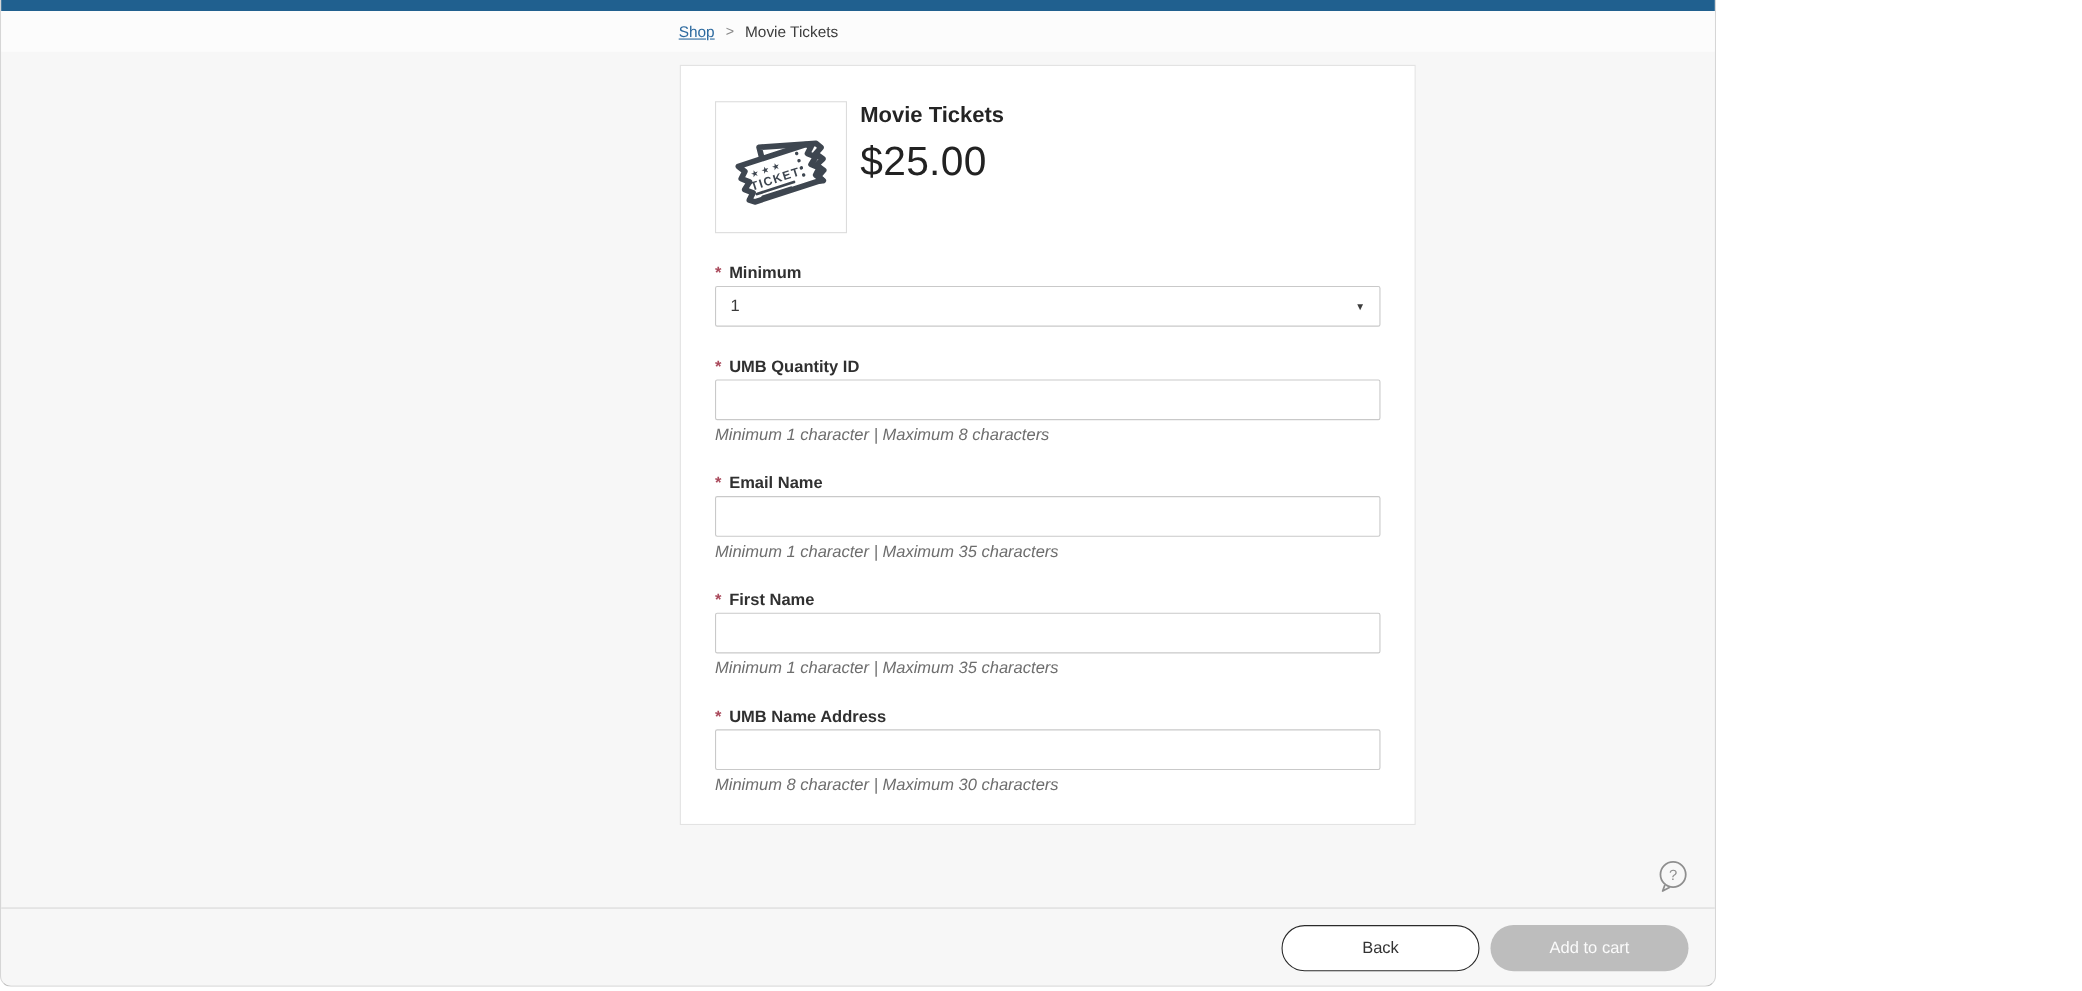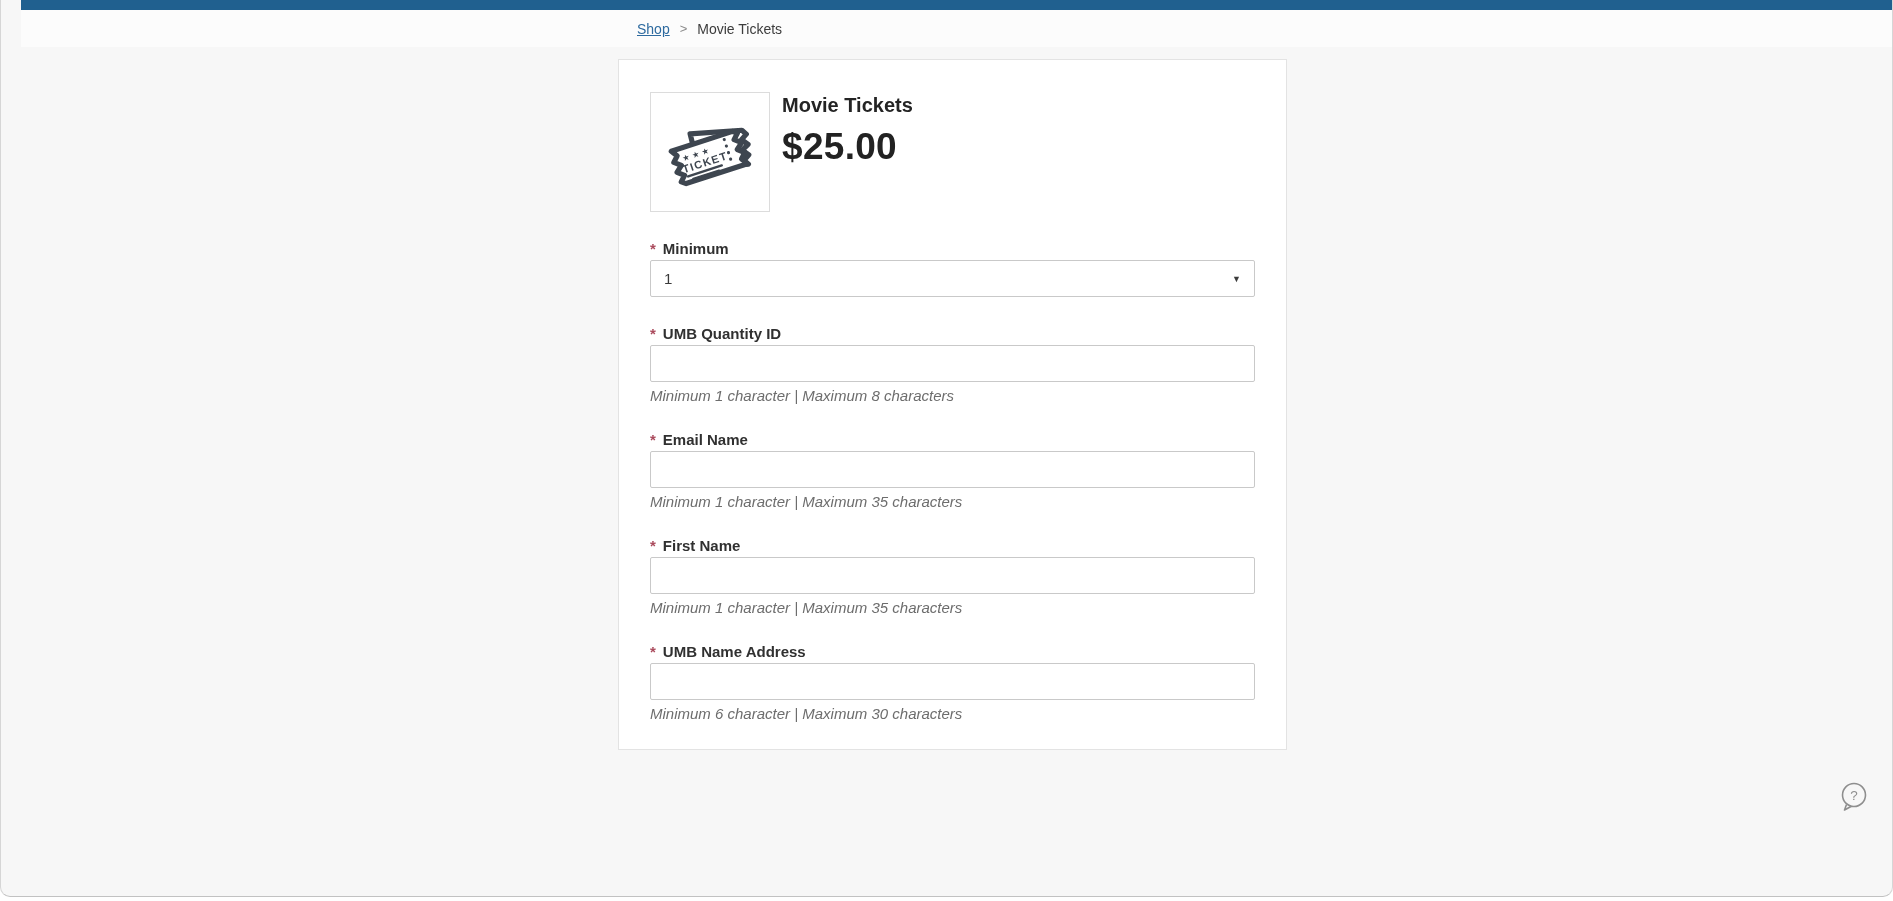"Shop" .app { padding-left: 20px -> none; width: 1893px -> 1560px }
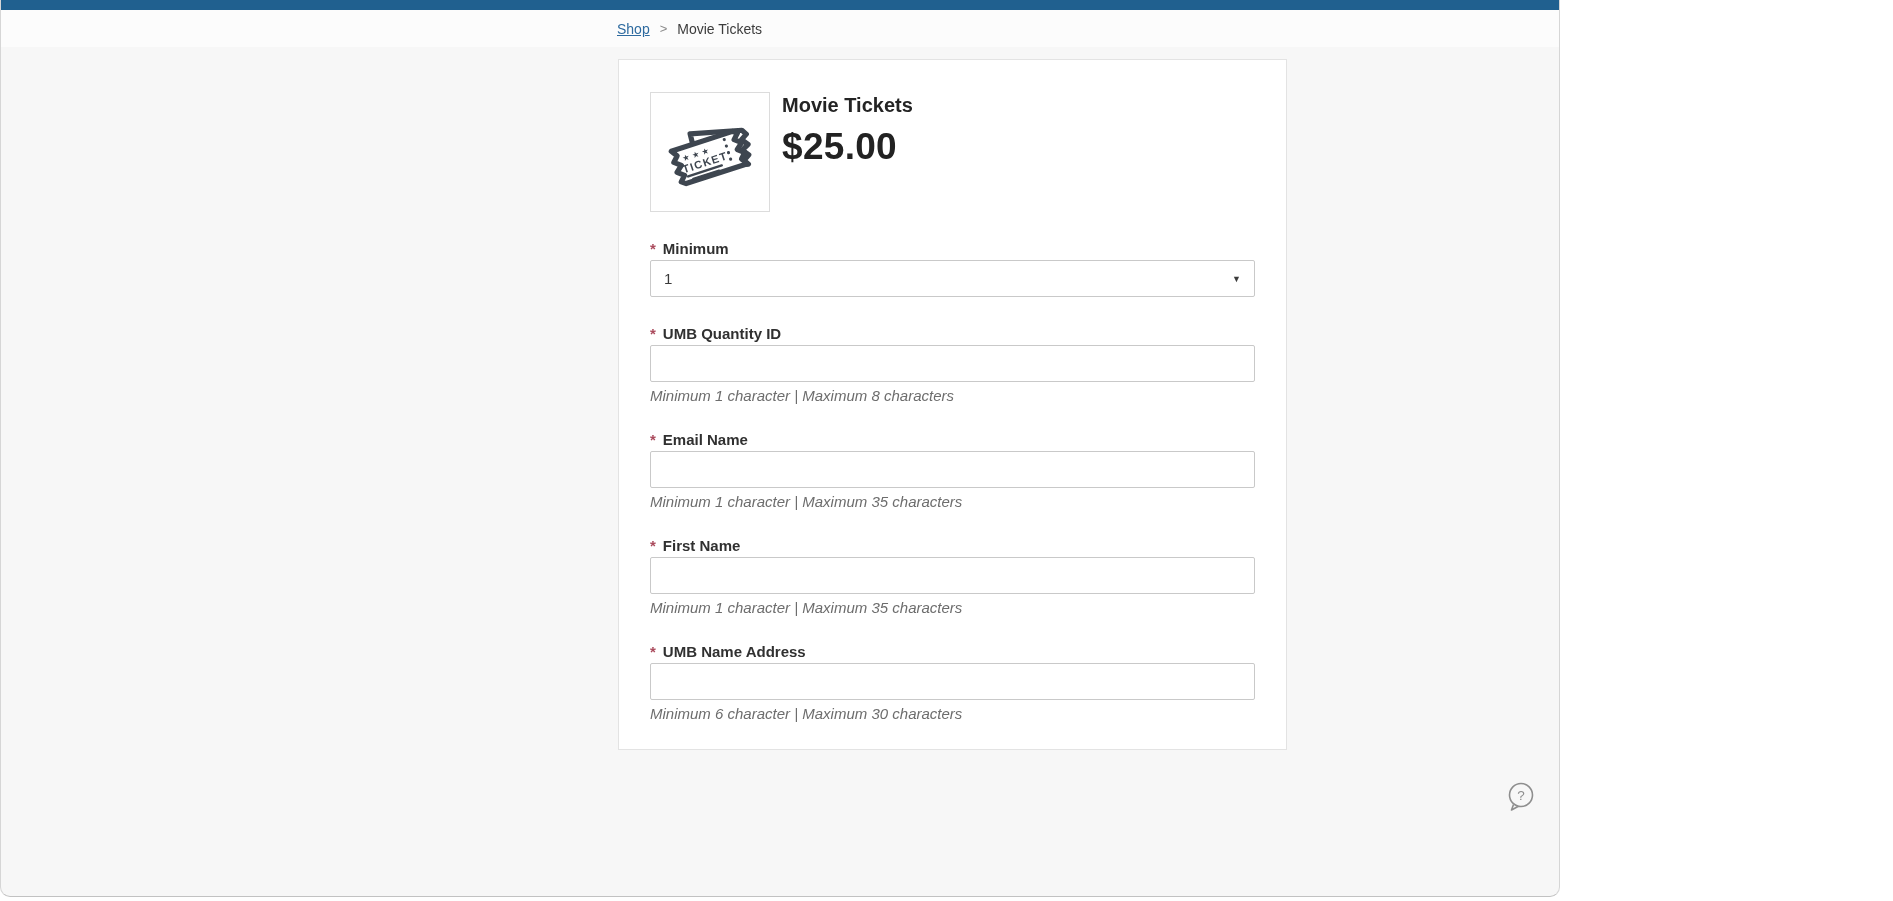"$25.00" .product-price { font-weight: 700 -> 400 }
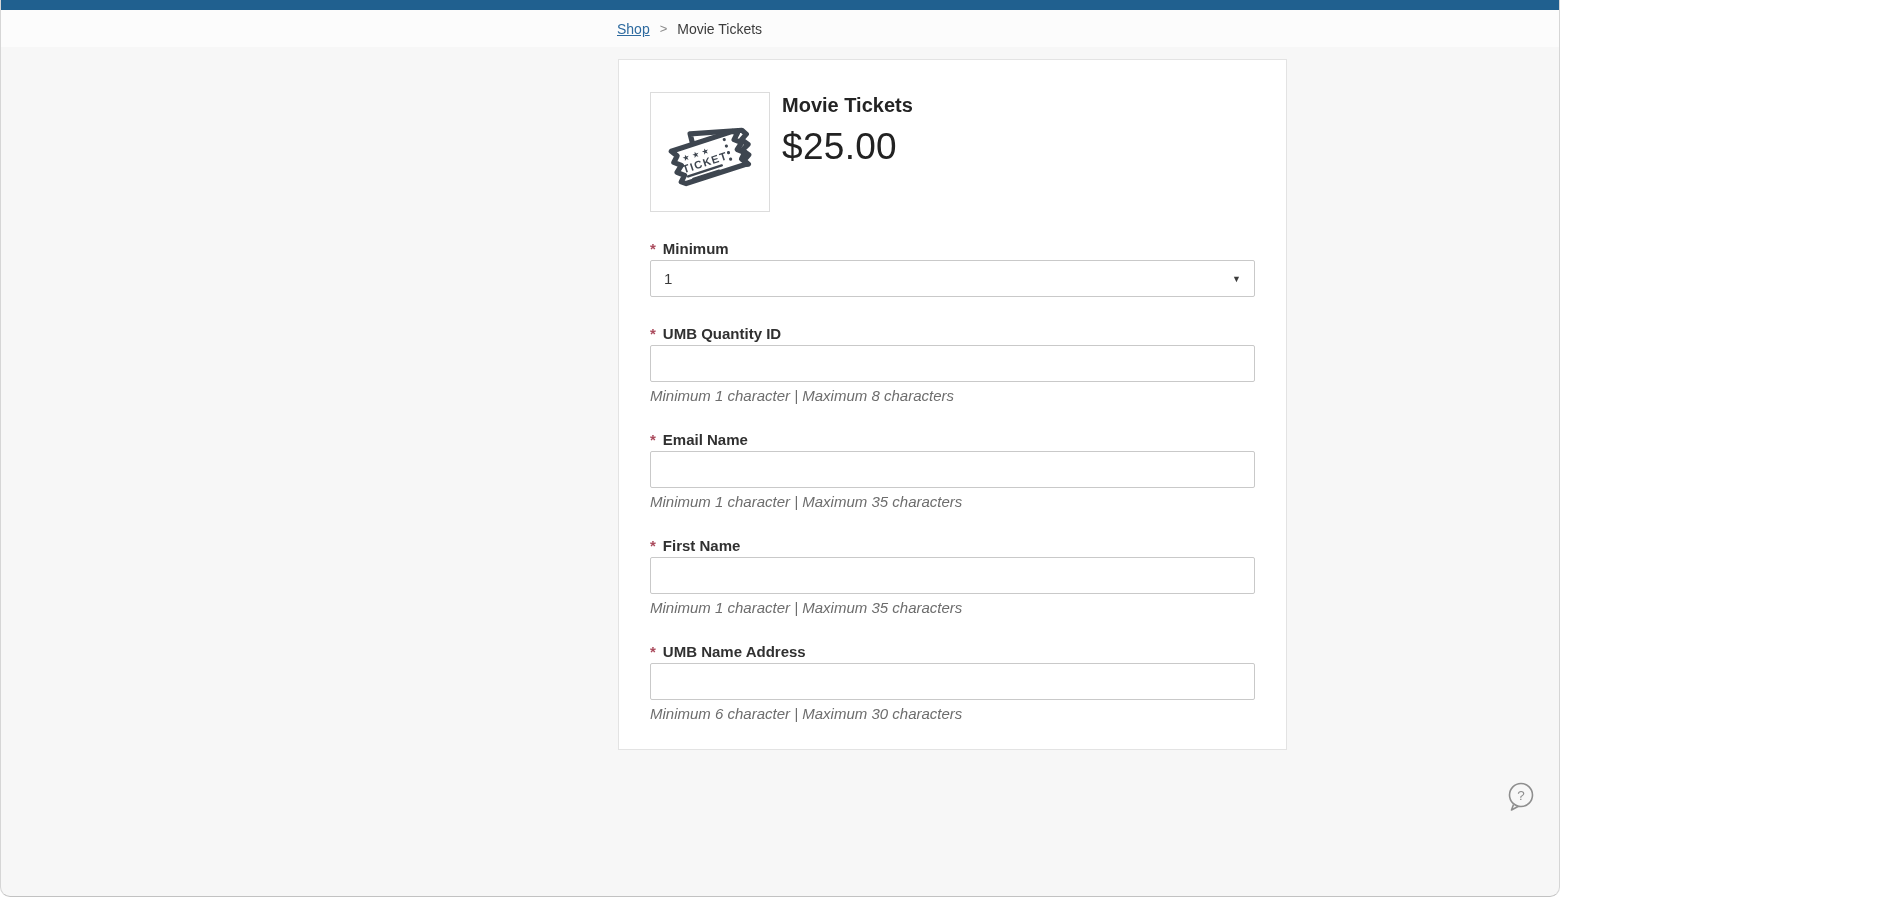"Minimum 6 character | Maximum" div.helper { text: 6 -> 8 }
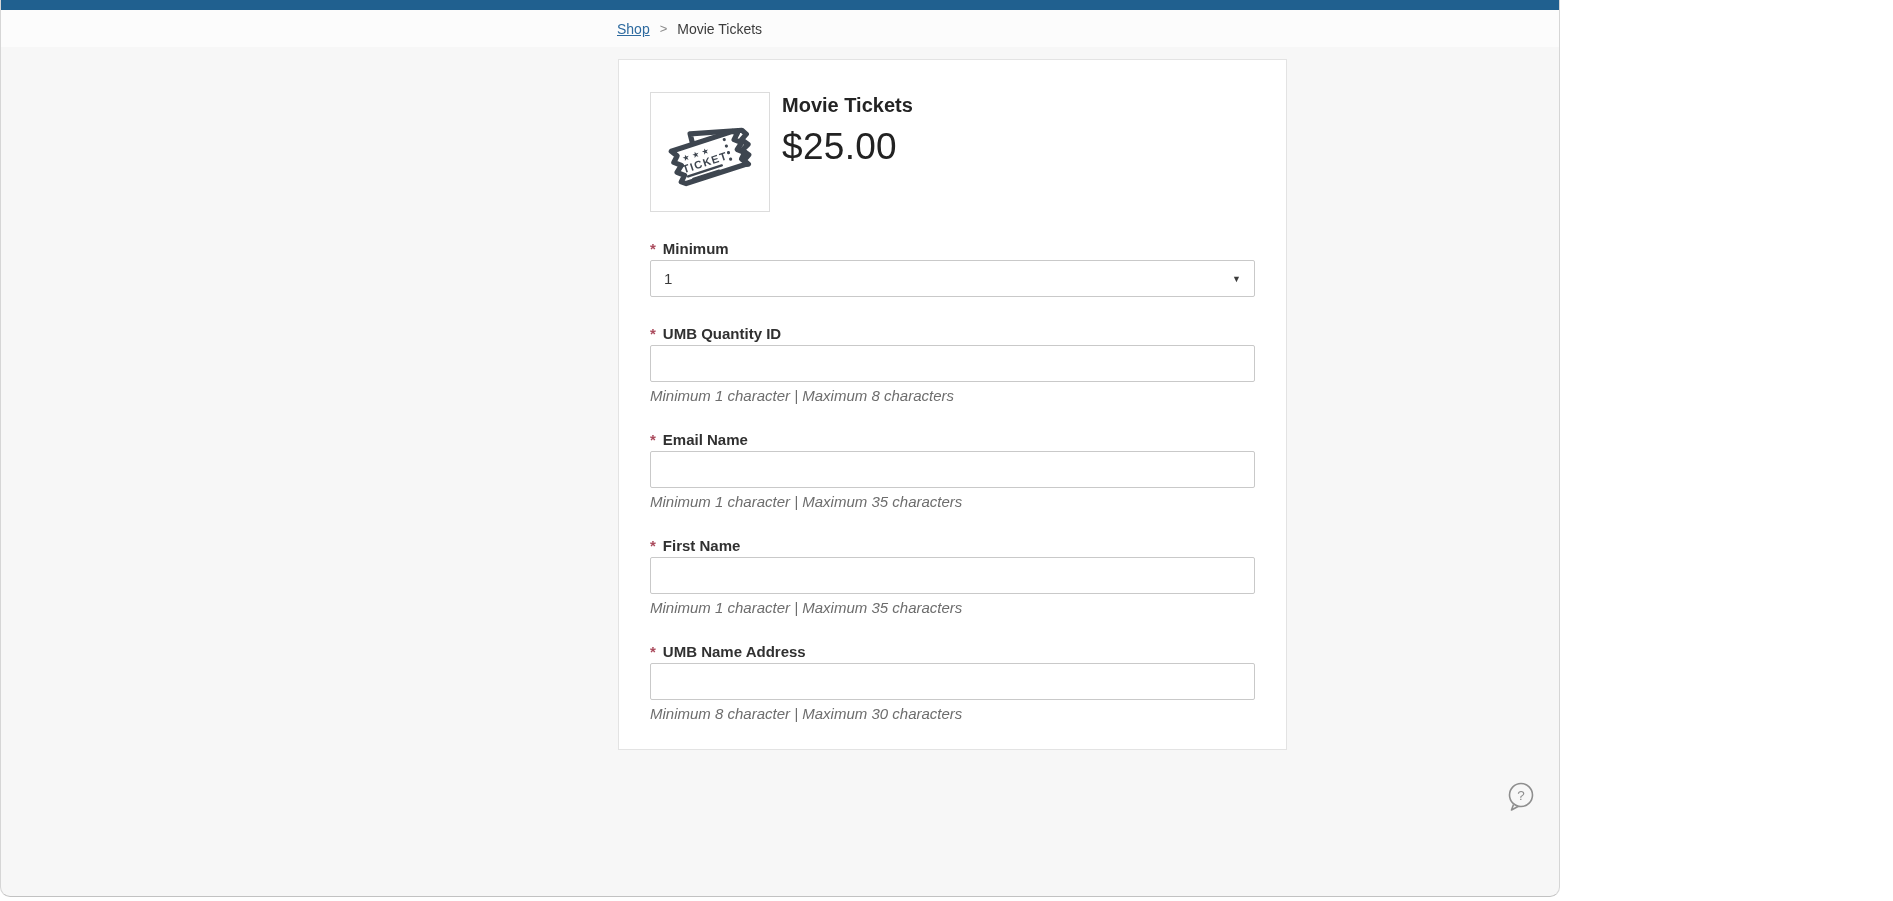"Back" div.footer { html: none -> <div> <button>Back</button> <button>Add to cart</button> </div> }
